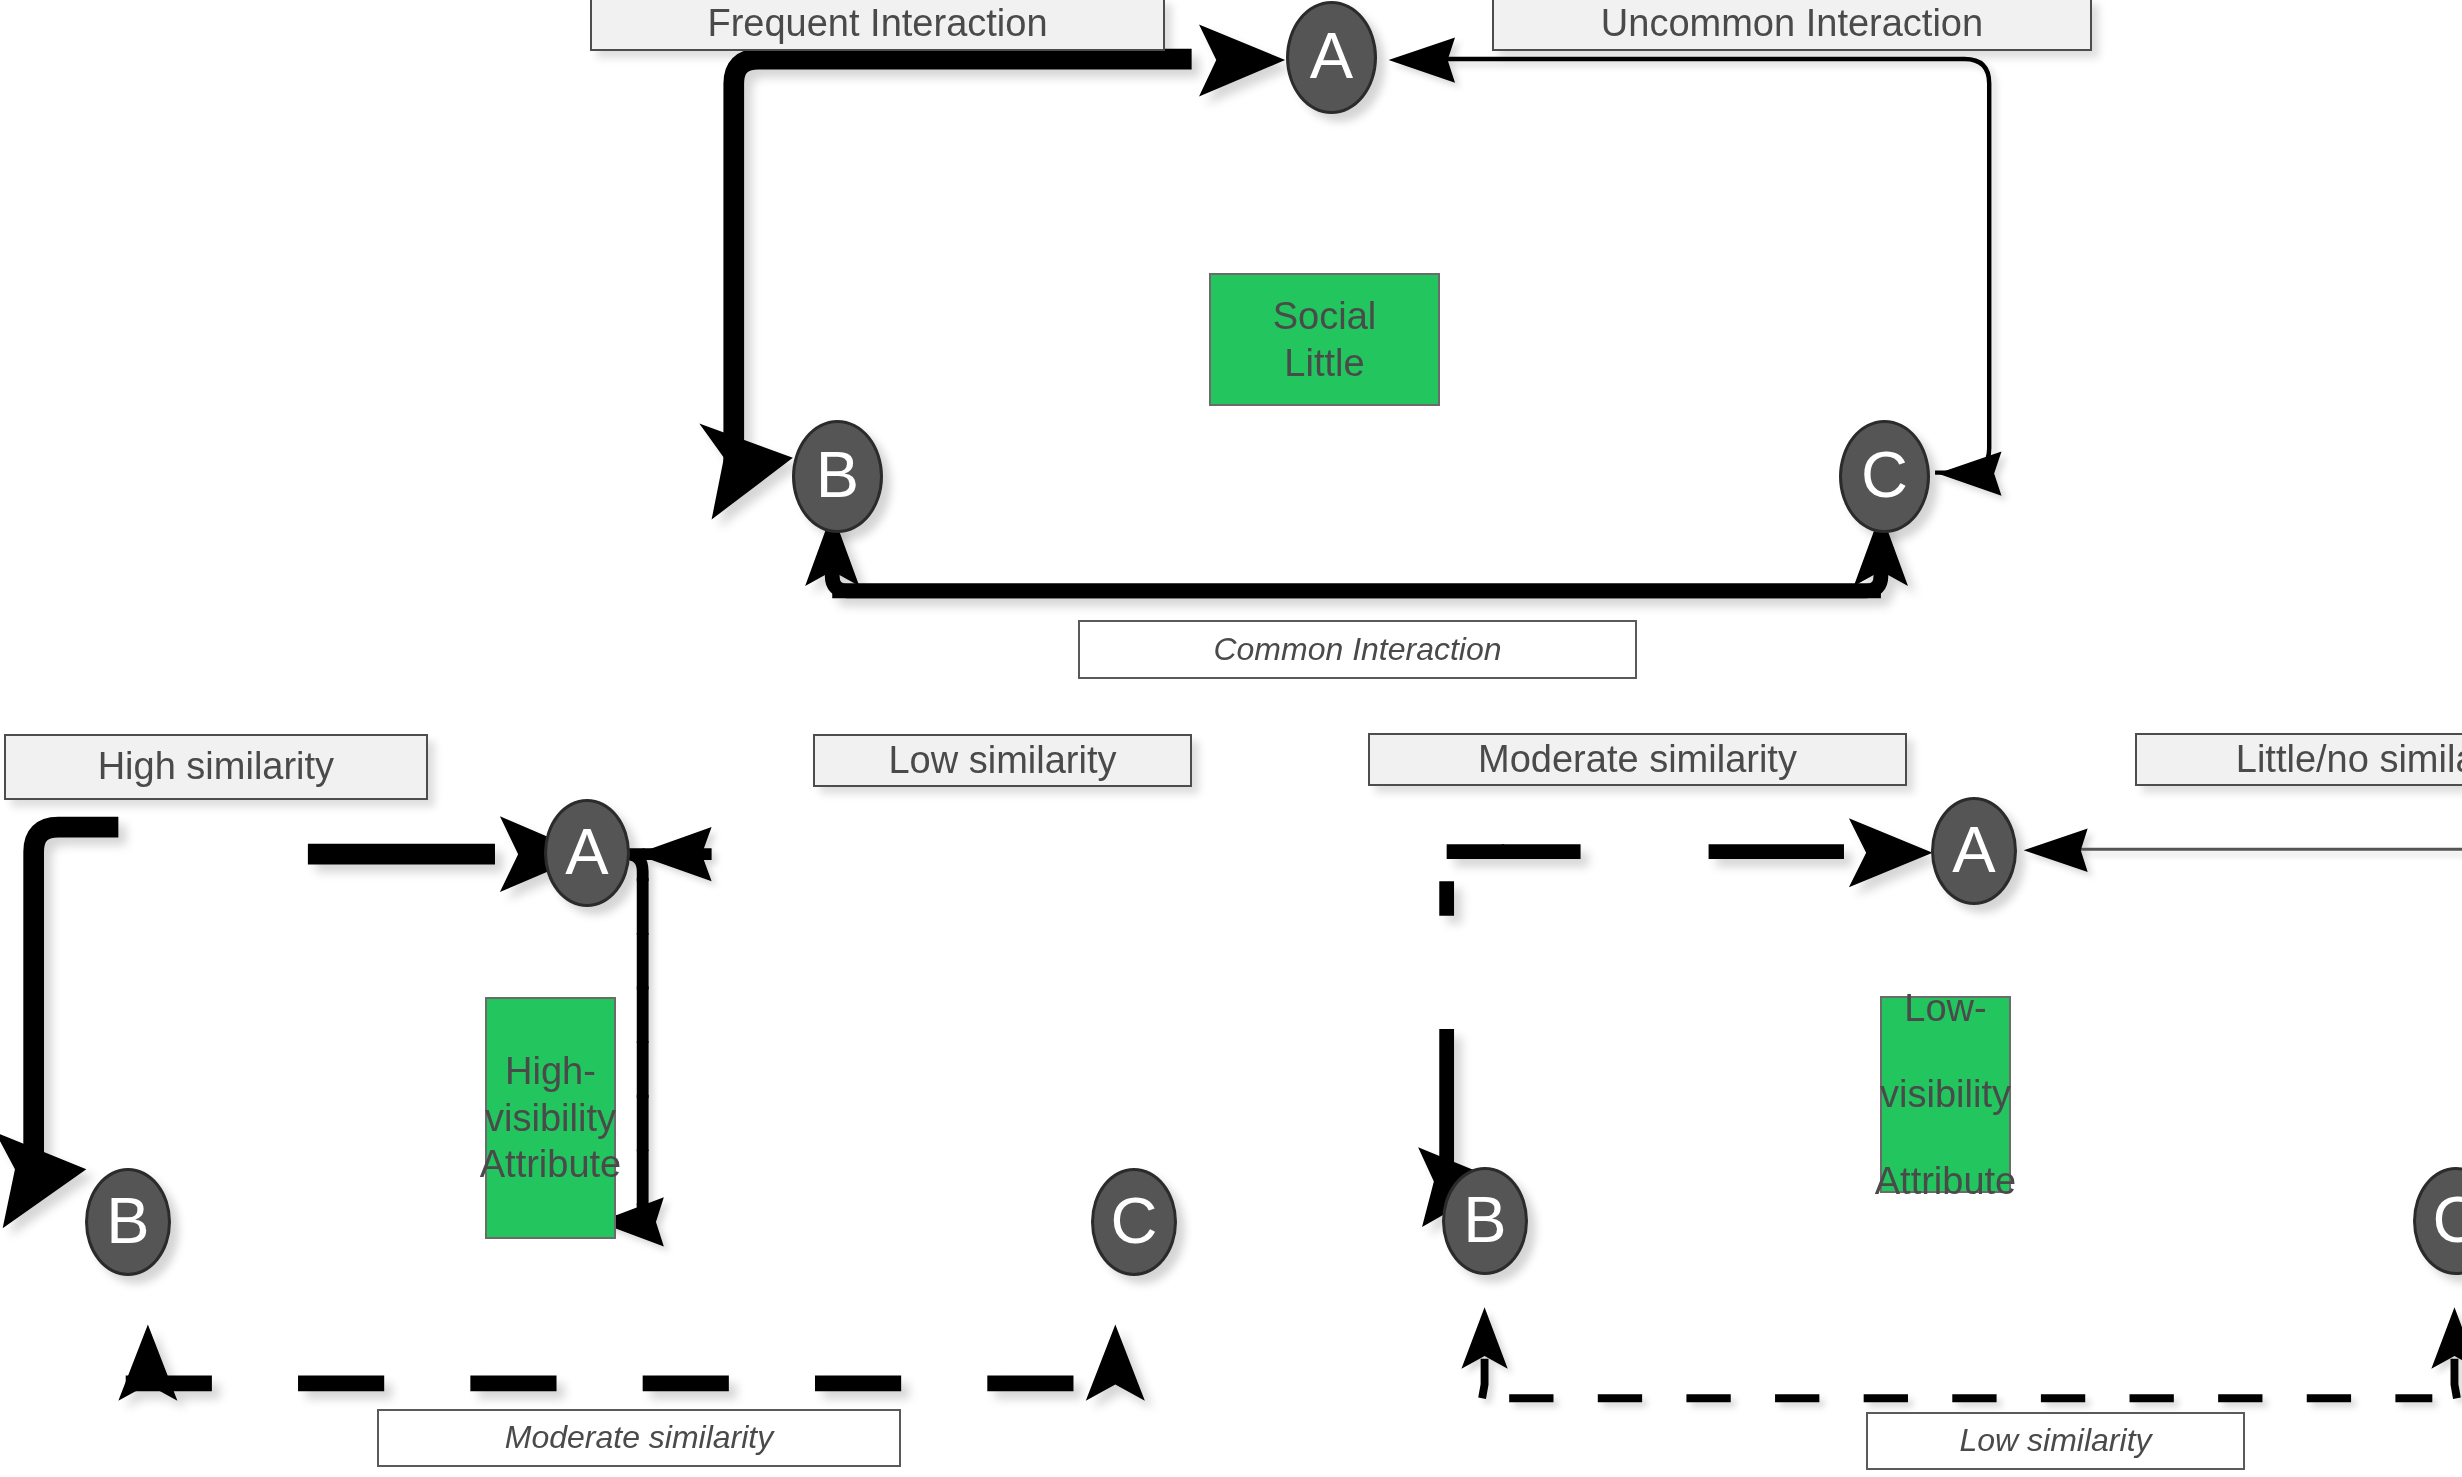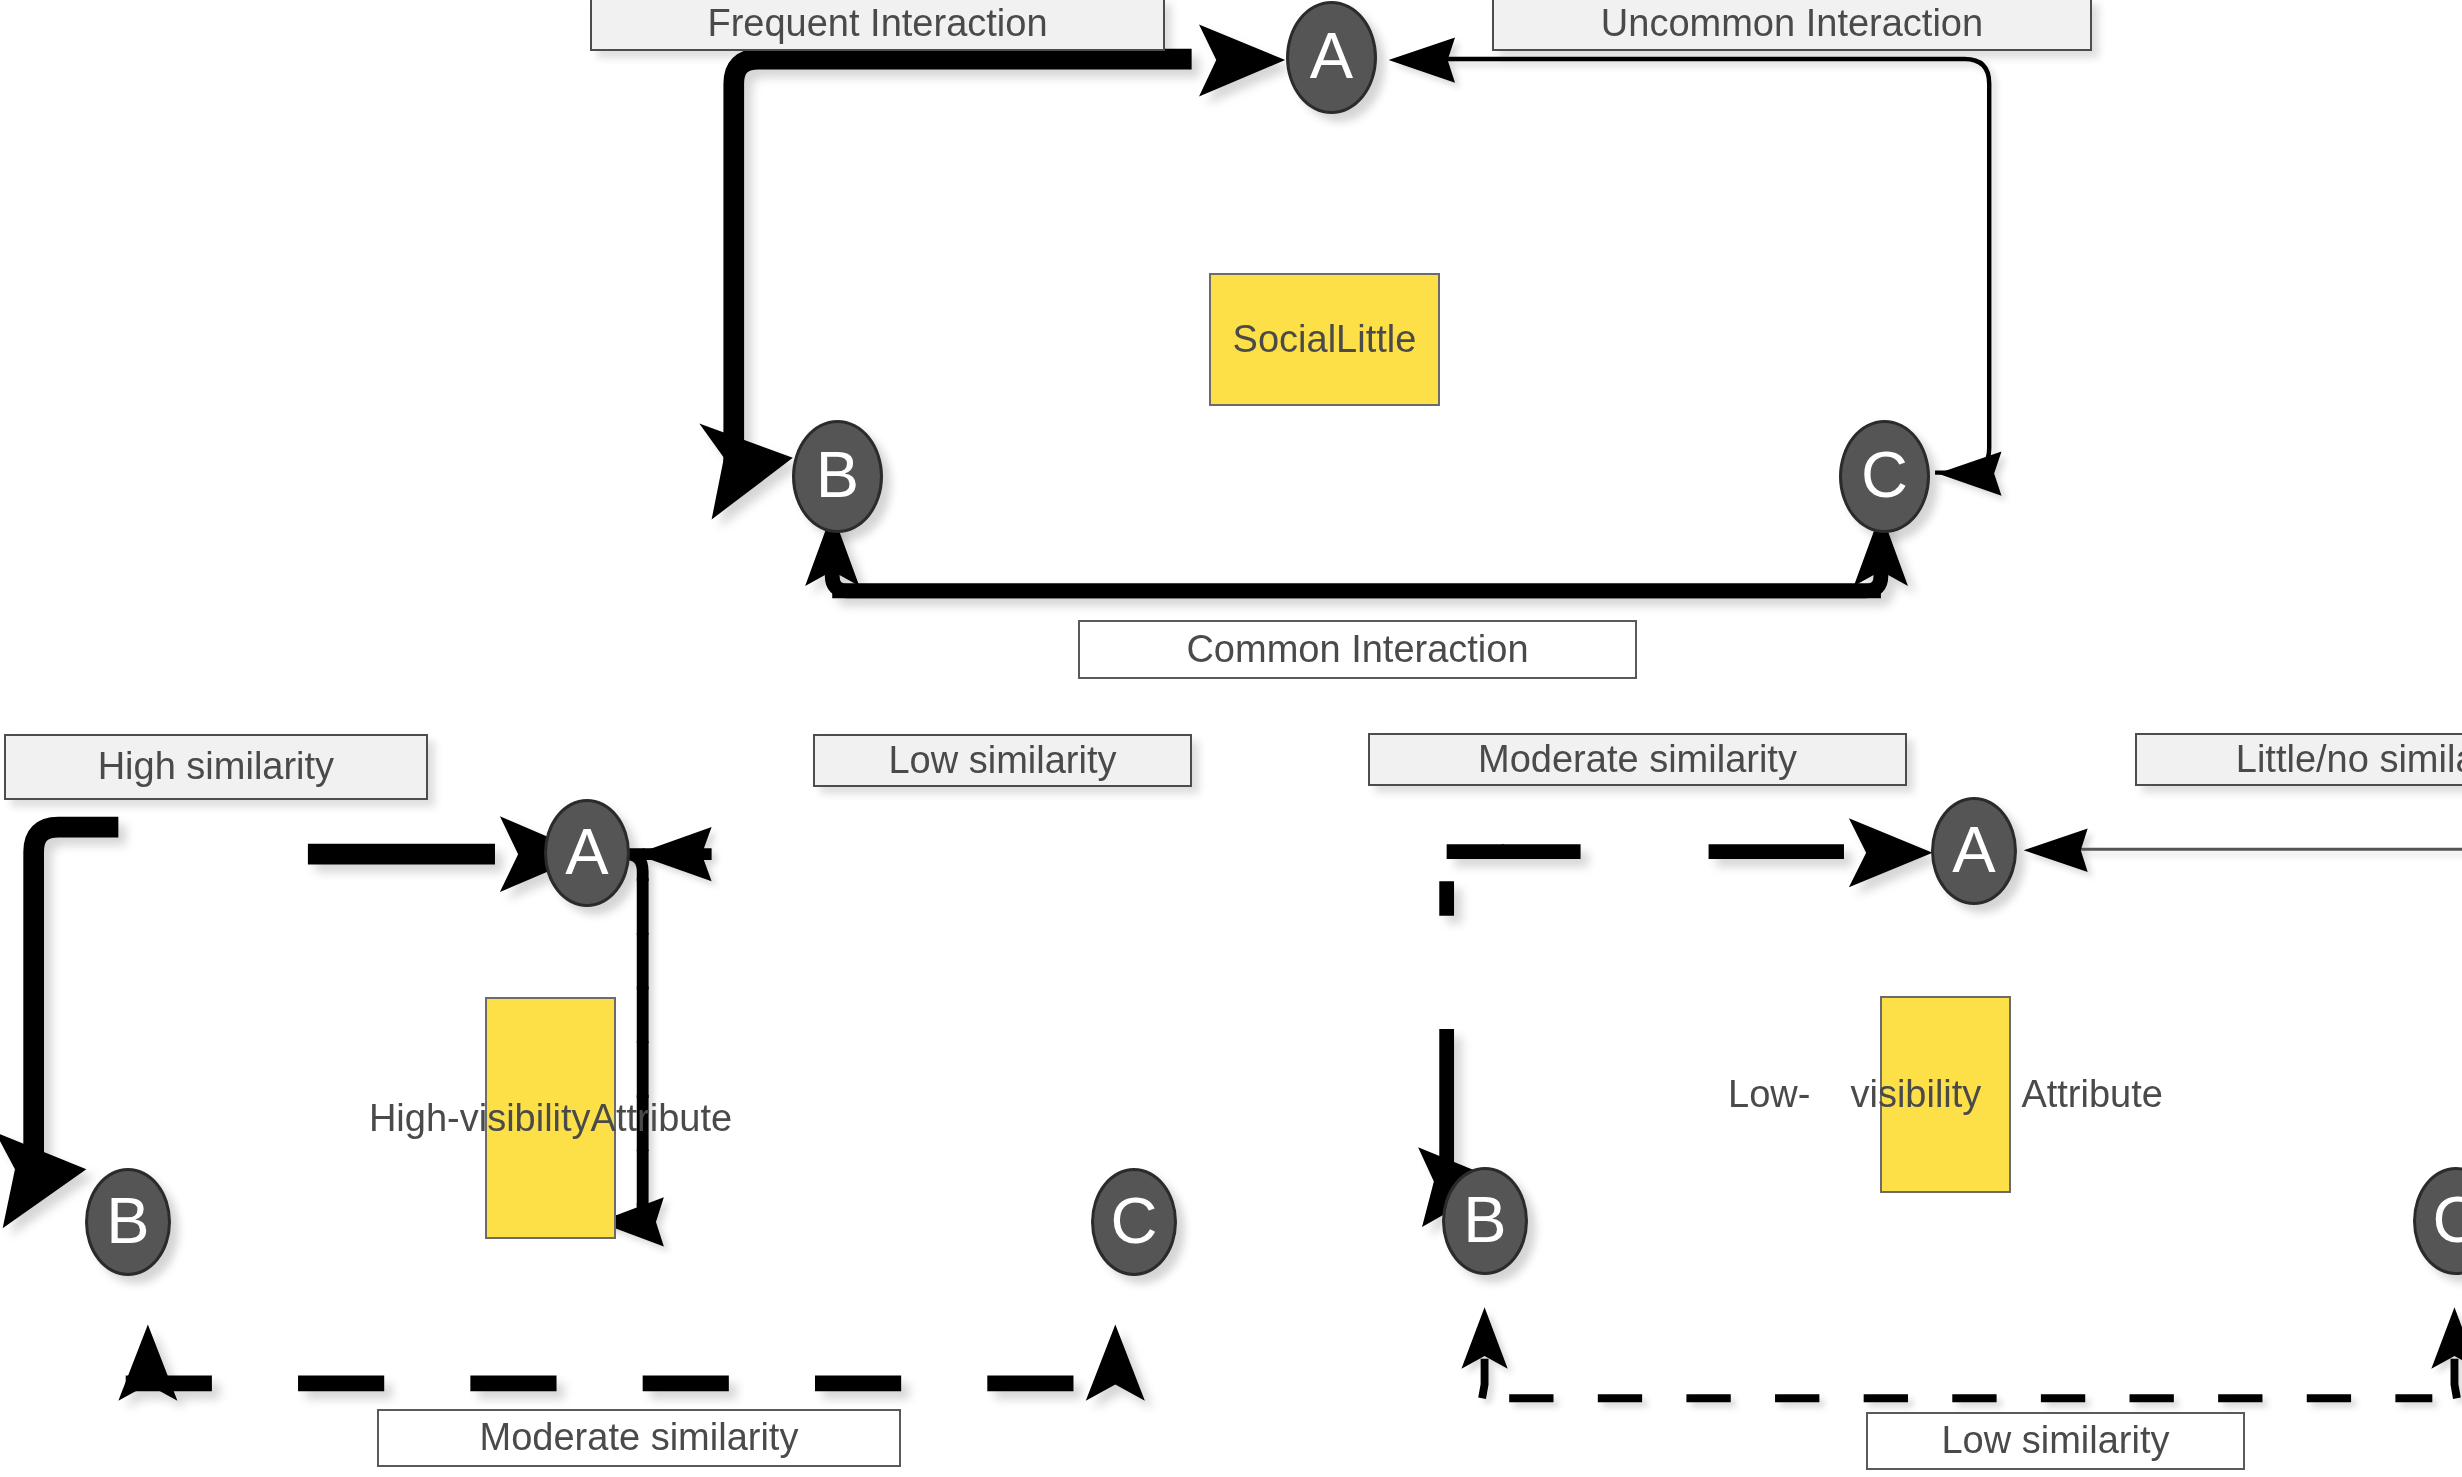"Social" .chip.attr { background: #fde047 -> #22c55e; flex-direction: row -> column }
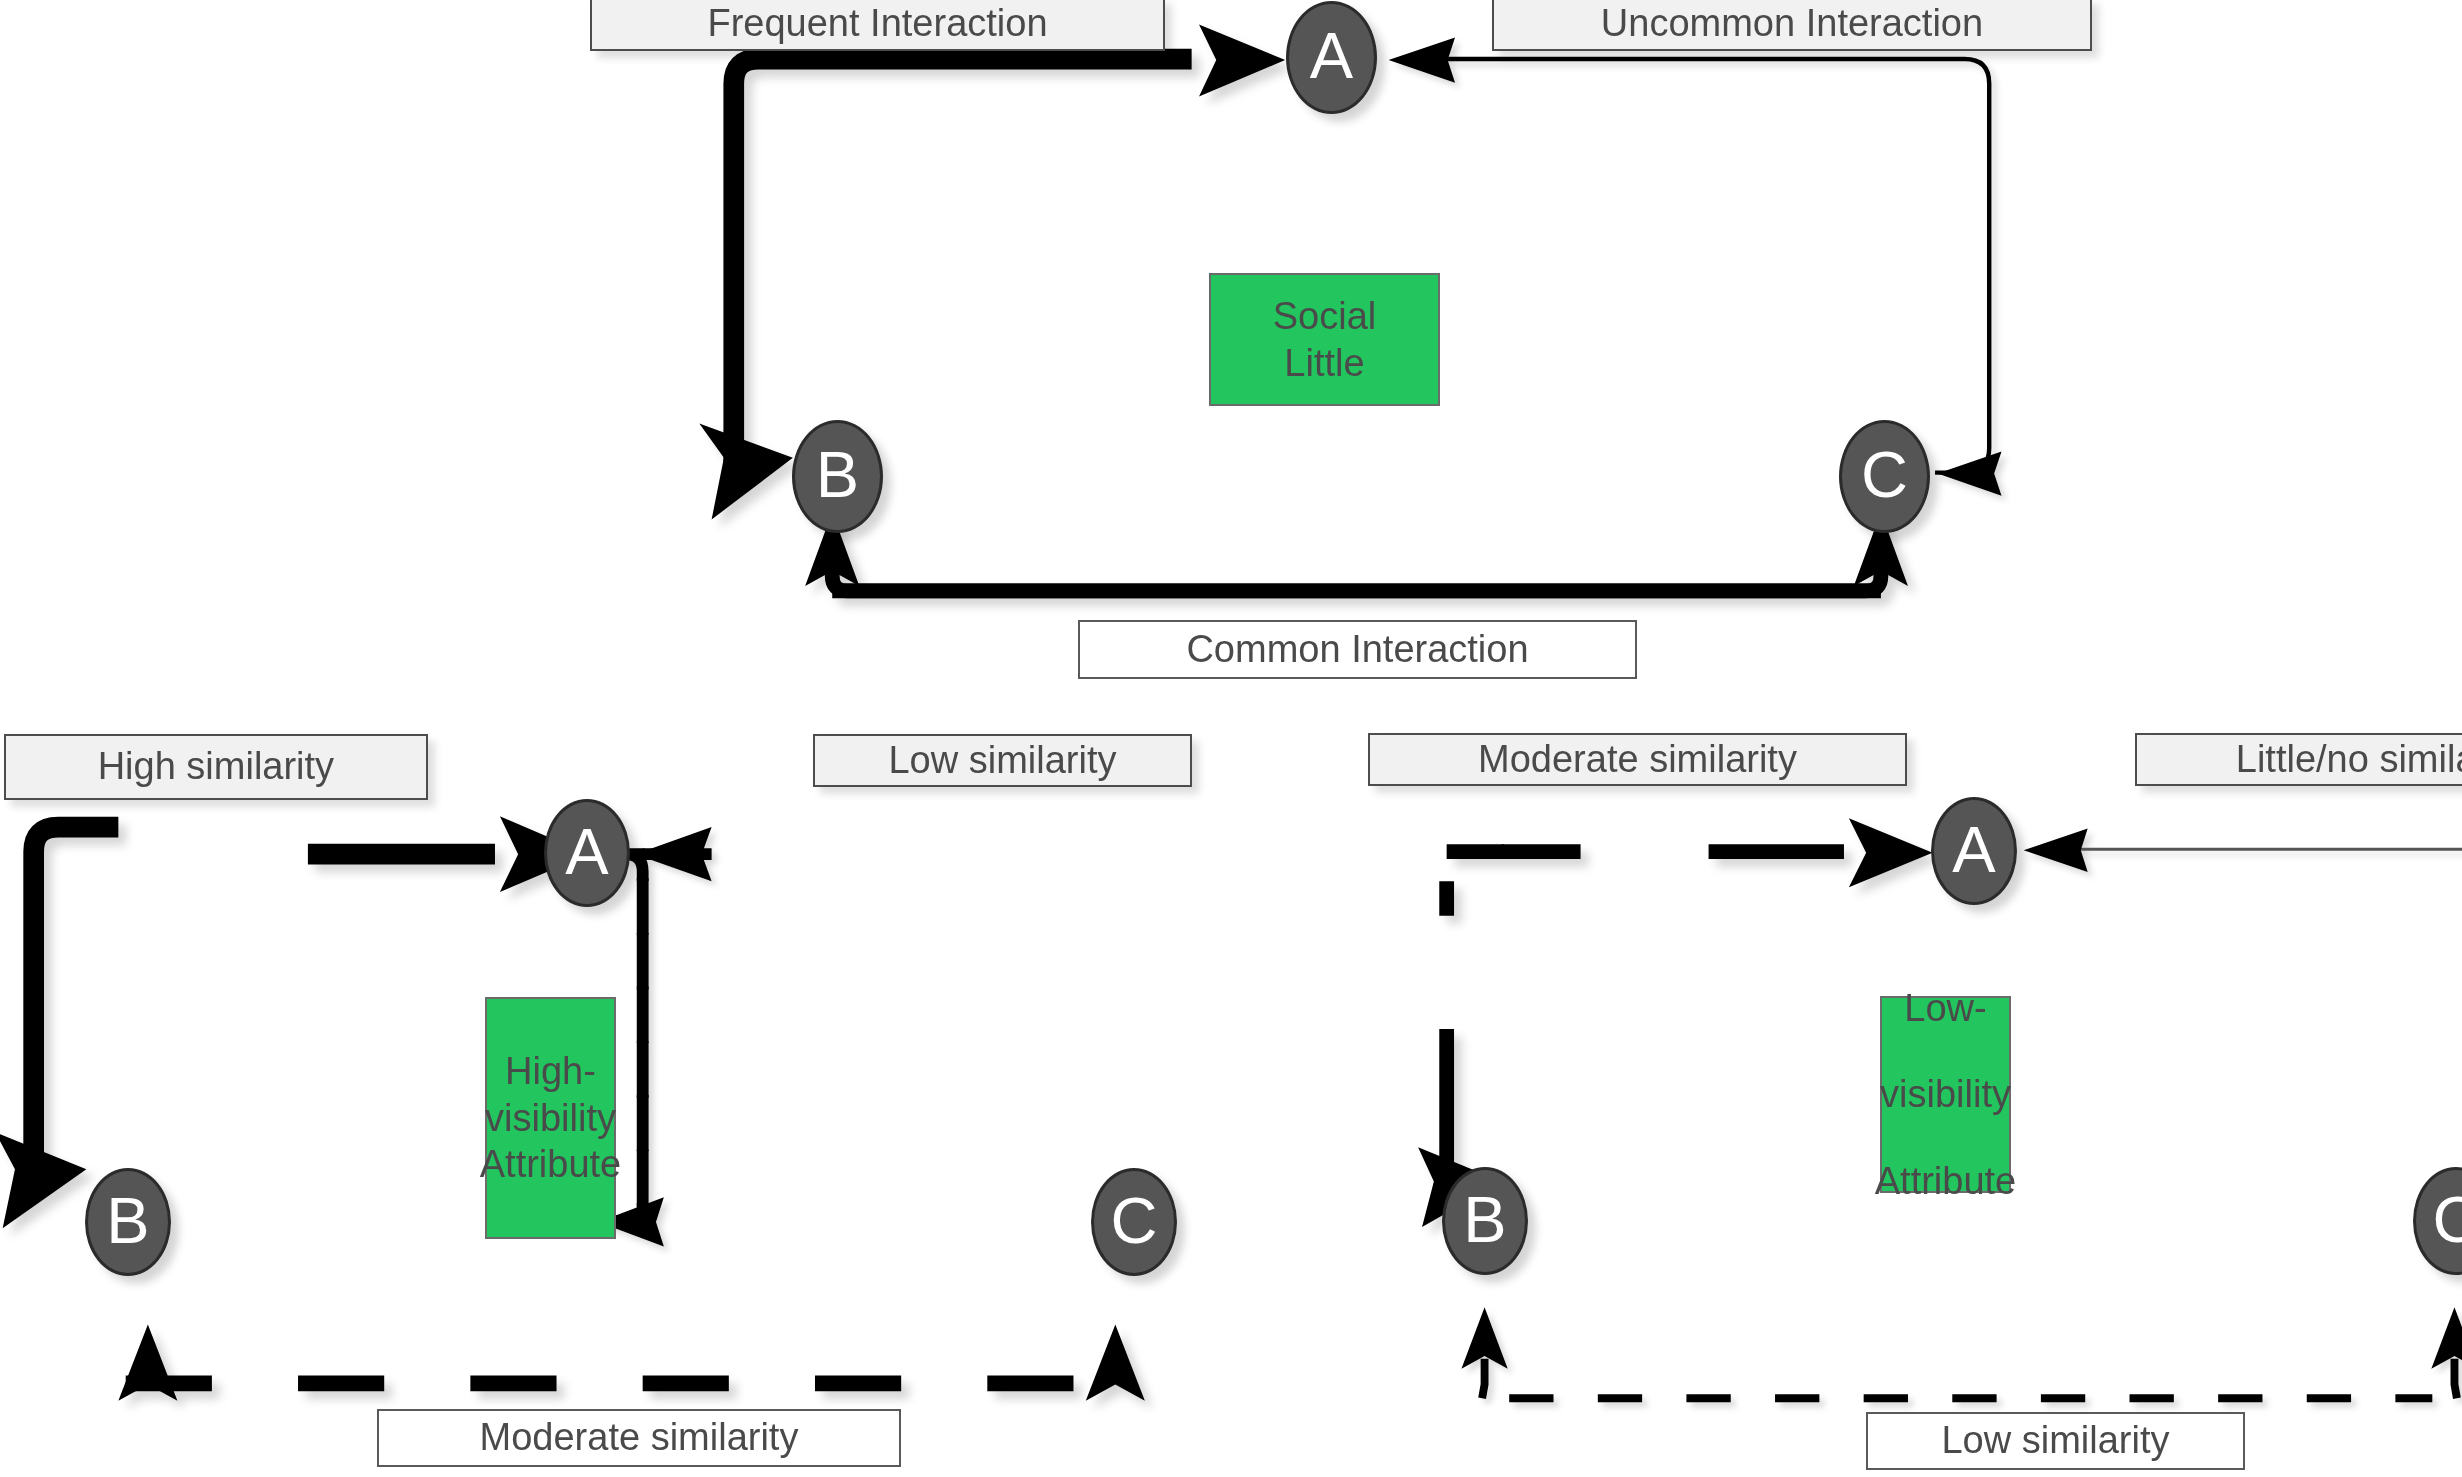"Common Interaction" .chip.plain { font-size: 38px -> 32px; font-style: none -> italic }
